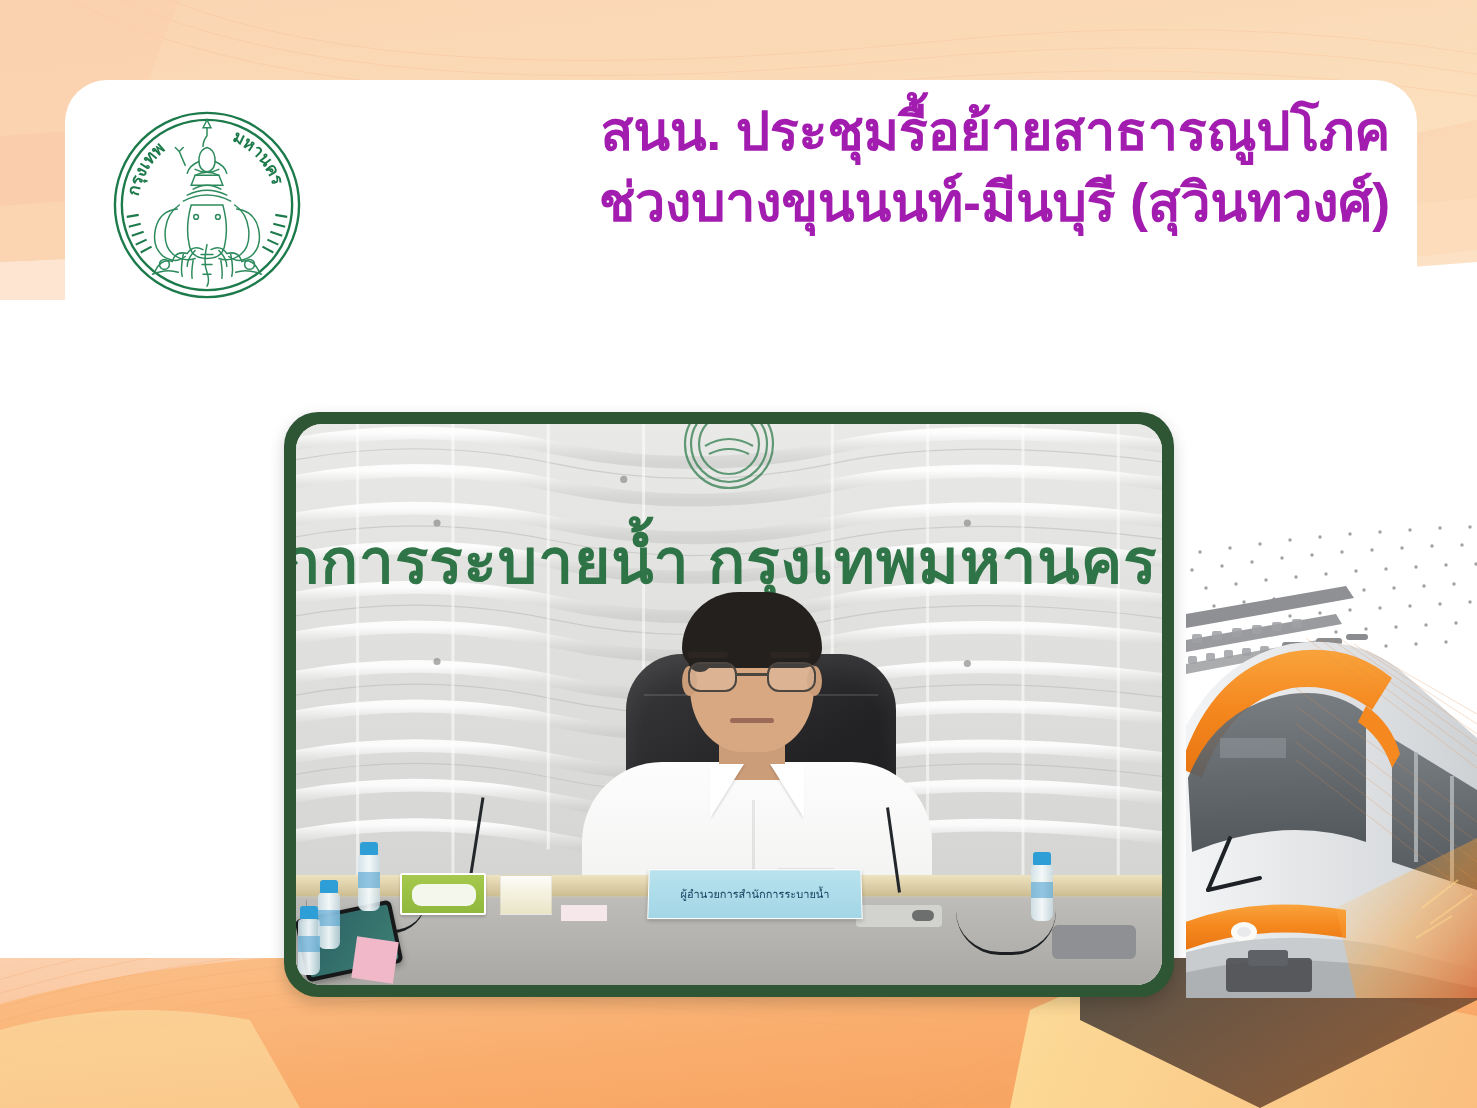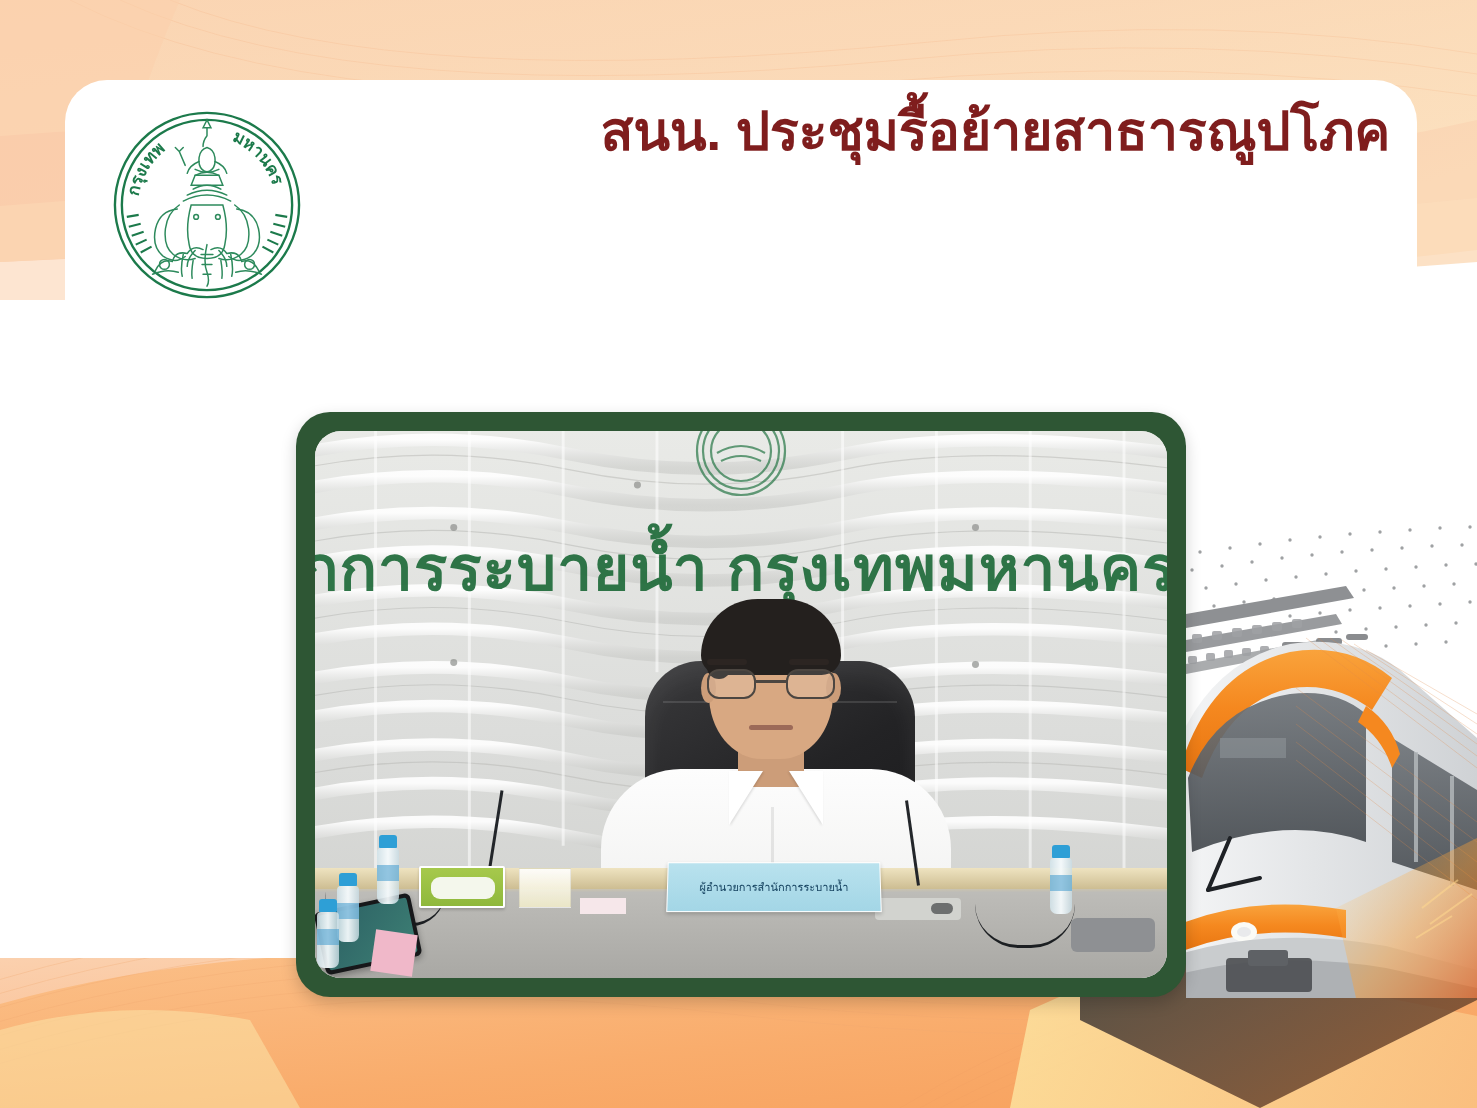"สนน. ประชุมรื้อย้ายสาธารณูปโภค" .headline { color: #7f1d1d -> #a21caf }
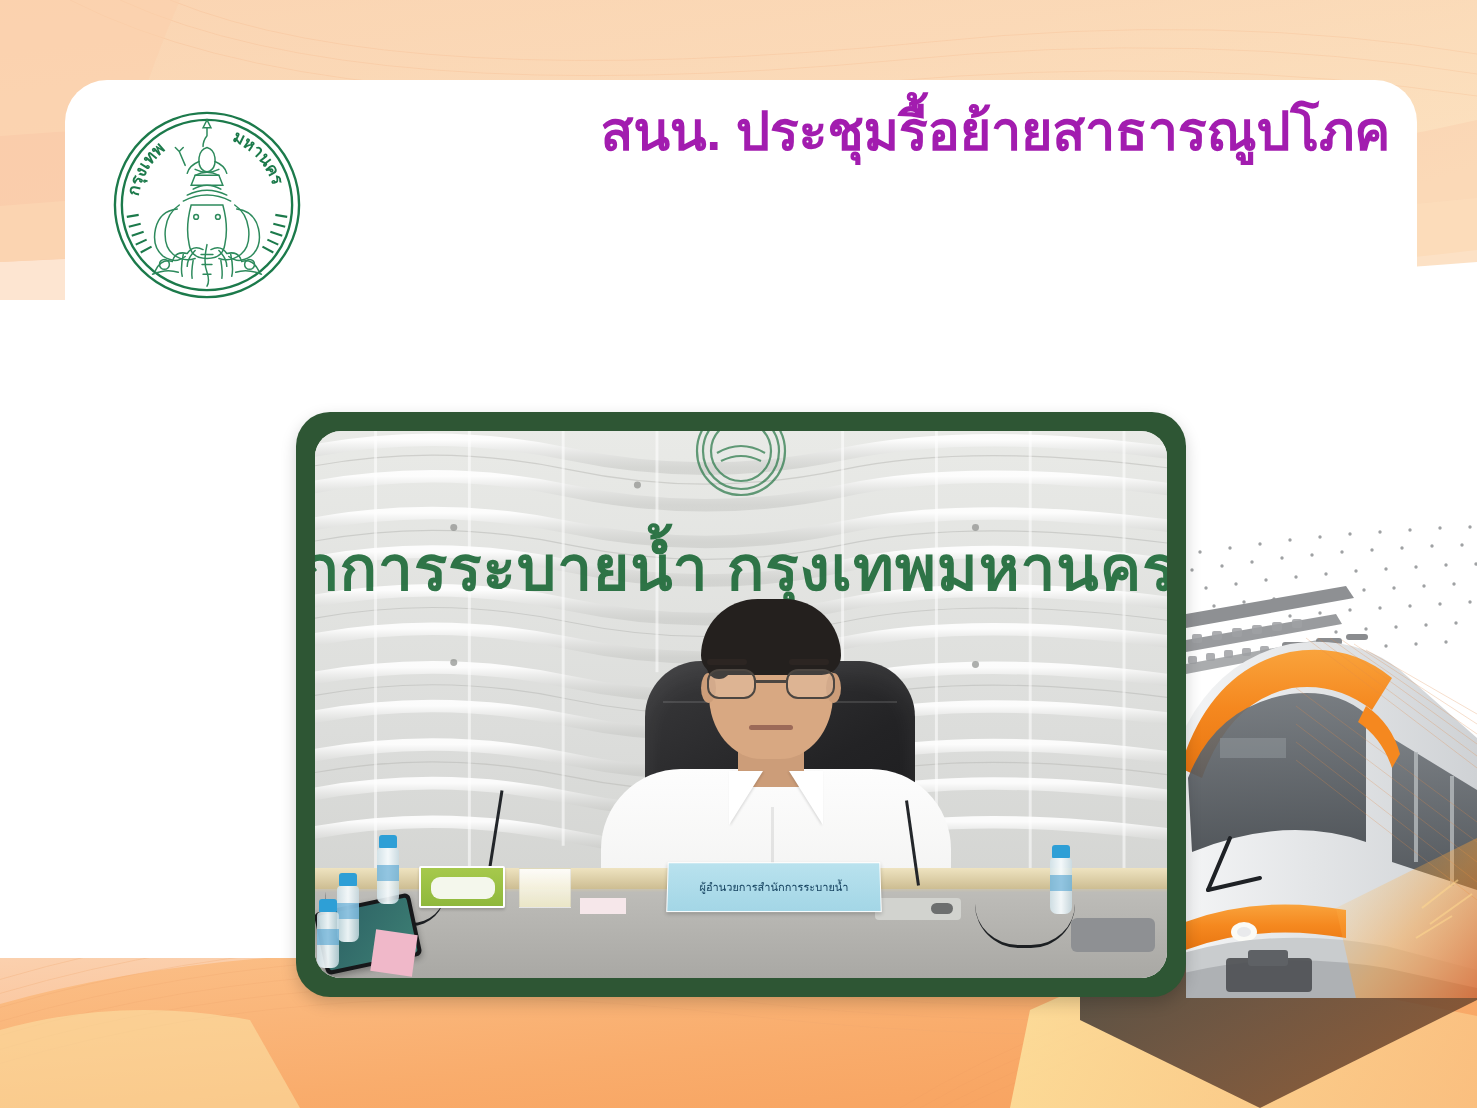"ช่วงบางขุนนนท์-มีนบุรี (สุวินทวงศ์)" span.ln { html: none -> <span>ช่วงบางขุนนนท์-มีนบุรี (สุวินทวงศ์)</span> }
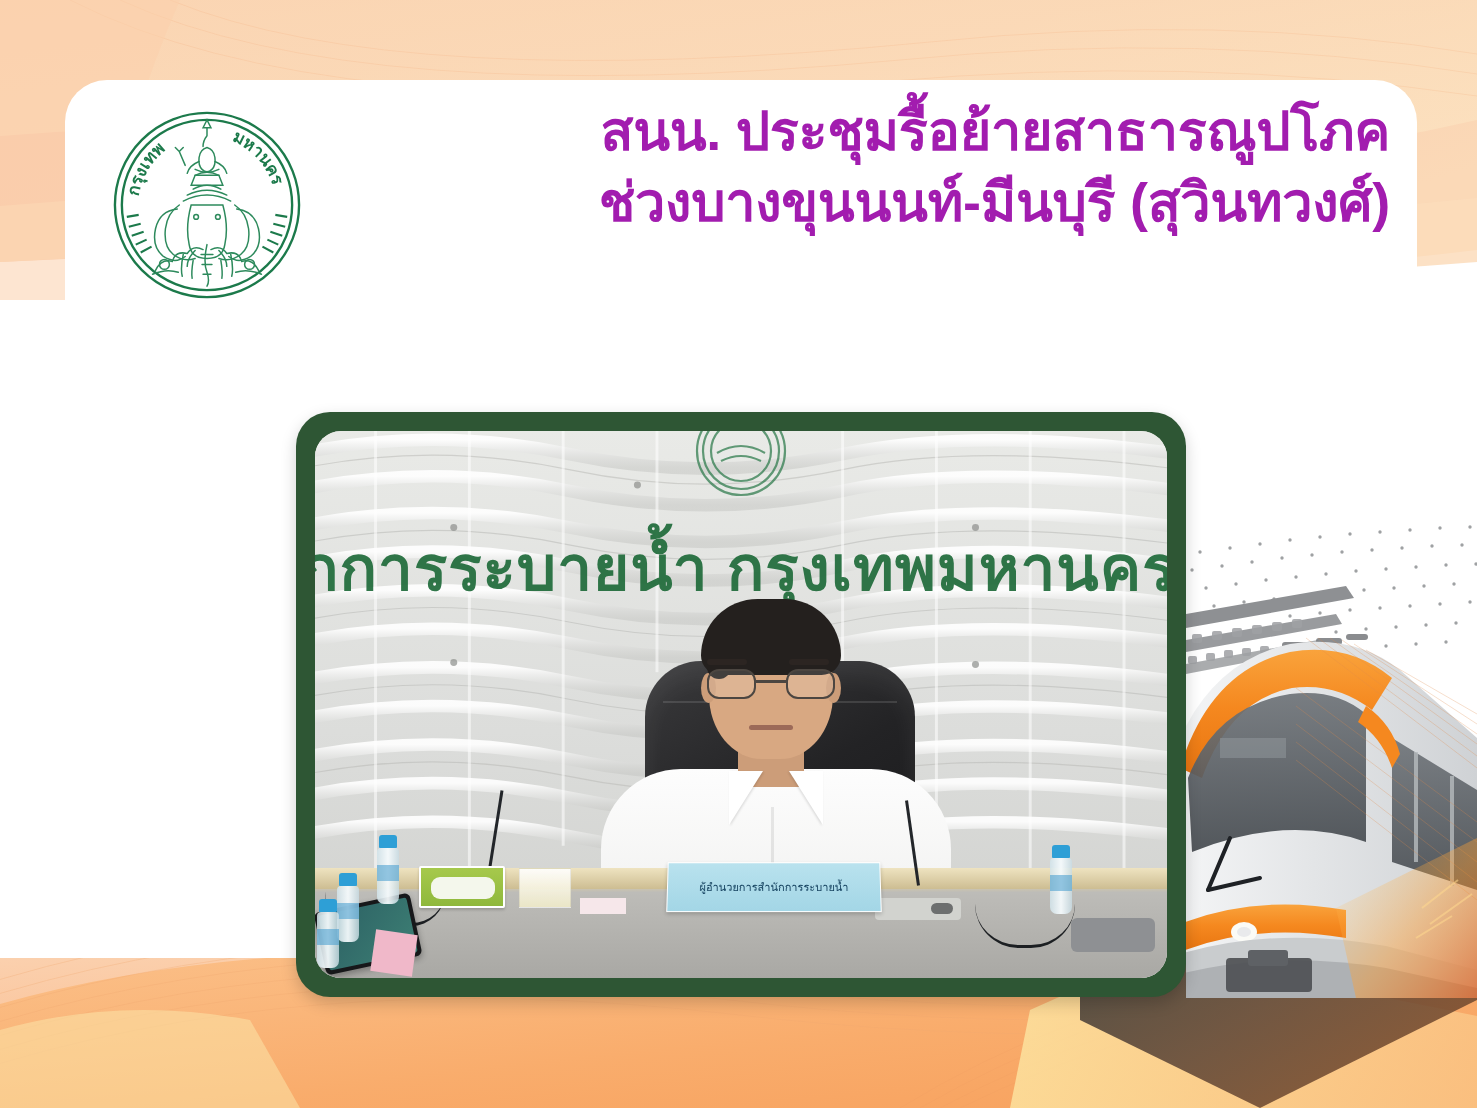"กการระบายน้ำ กรุงเทพมหานคร" .photo-frame { left: 296px -> 284px; padding: 19px -> 12px }
